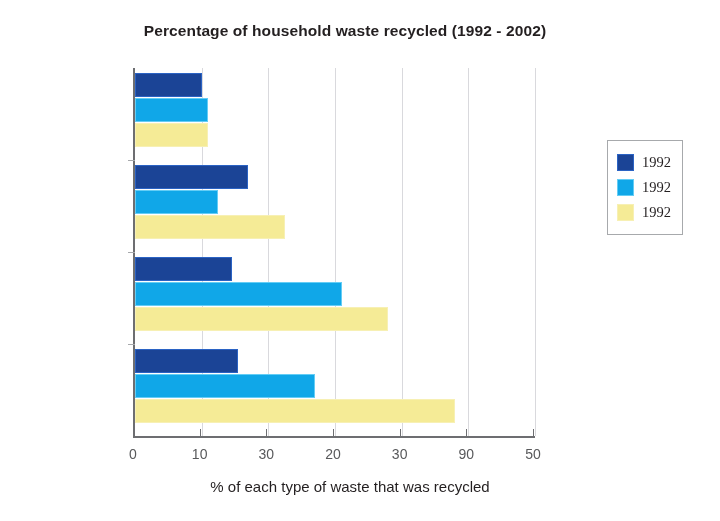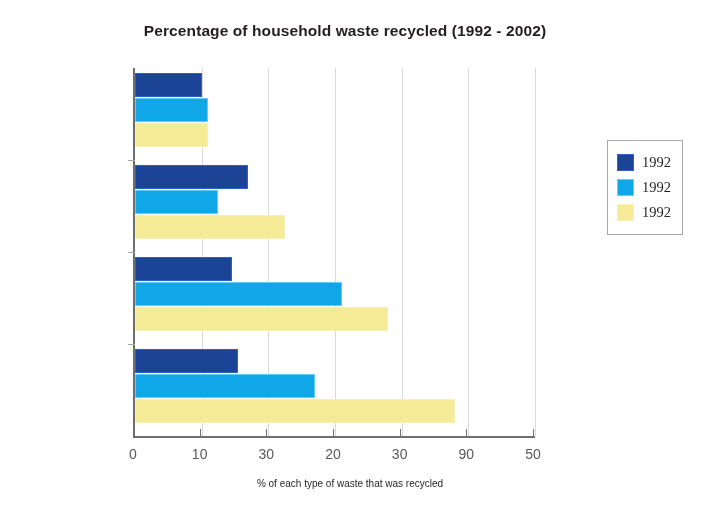"% of each type of" #xaxis-title { font-size: 10px -> 15px }
